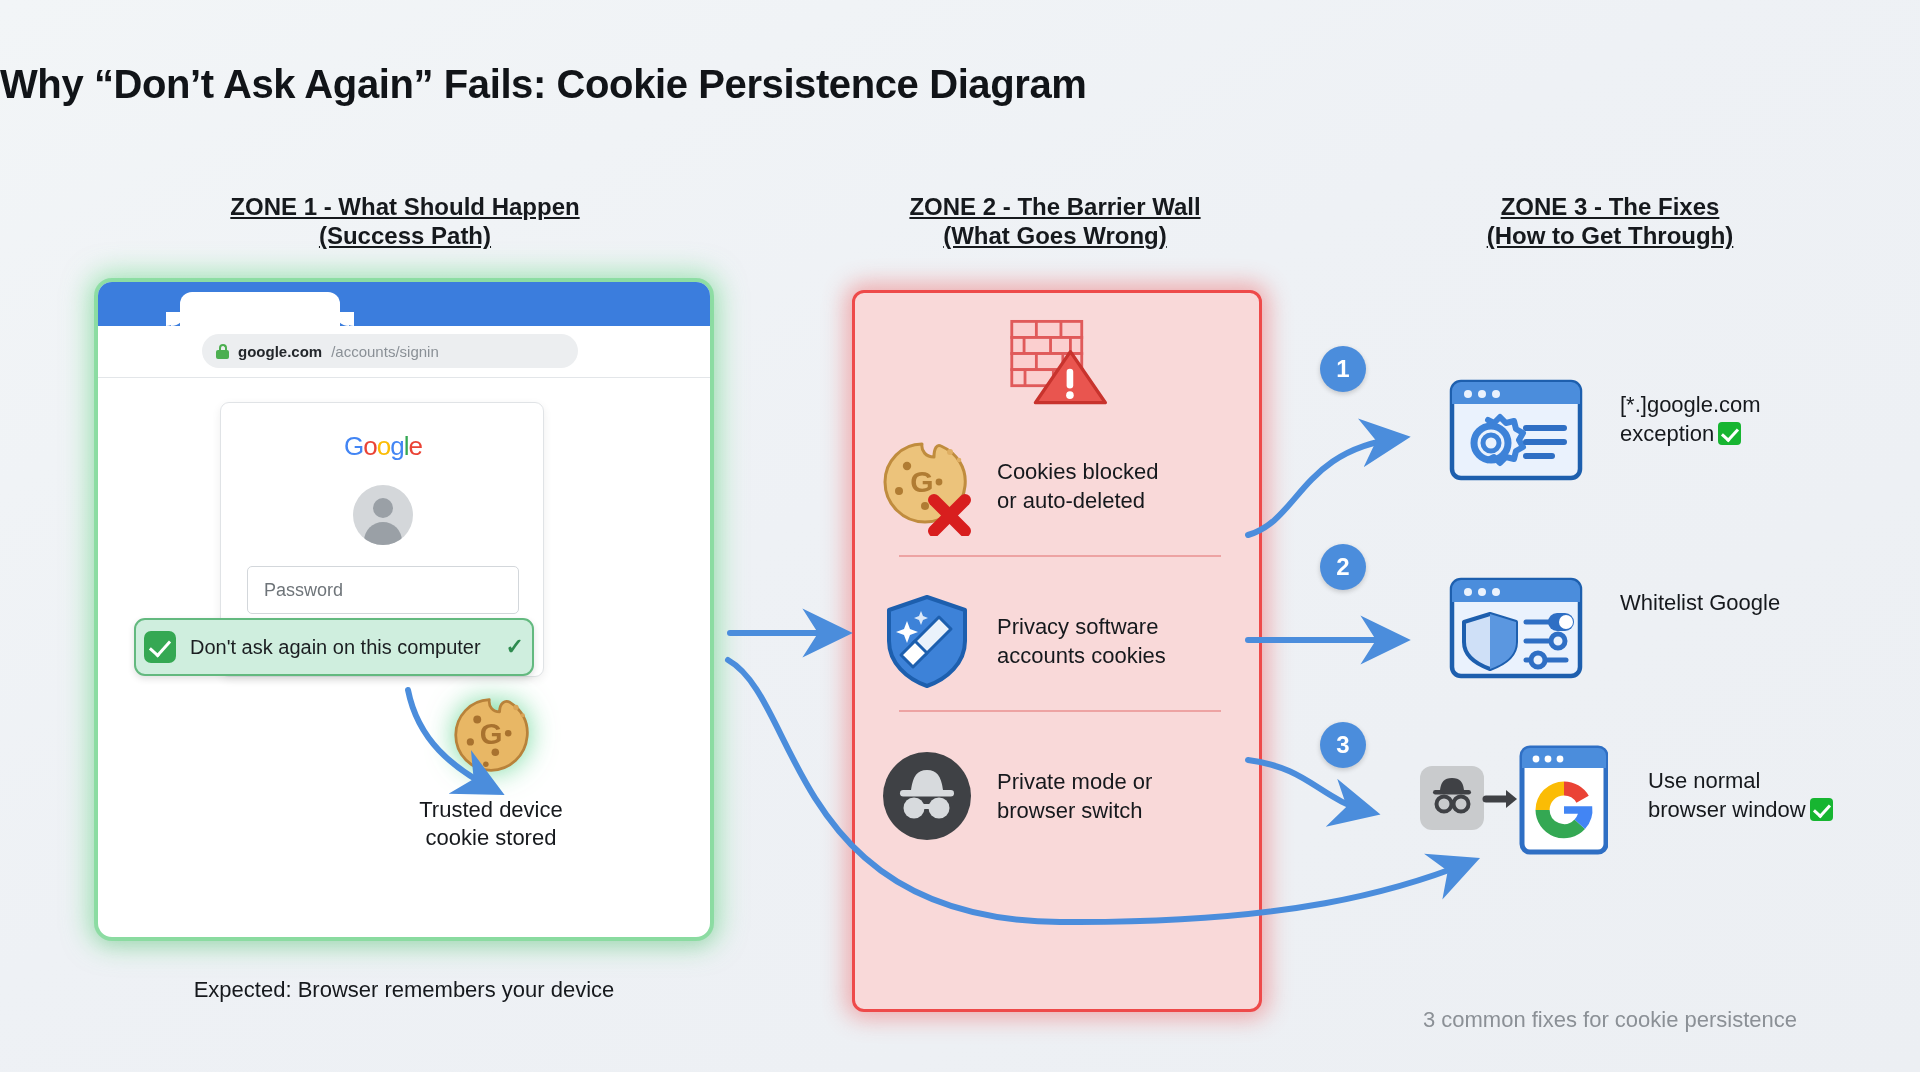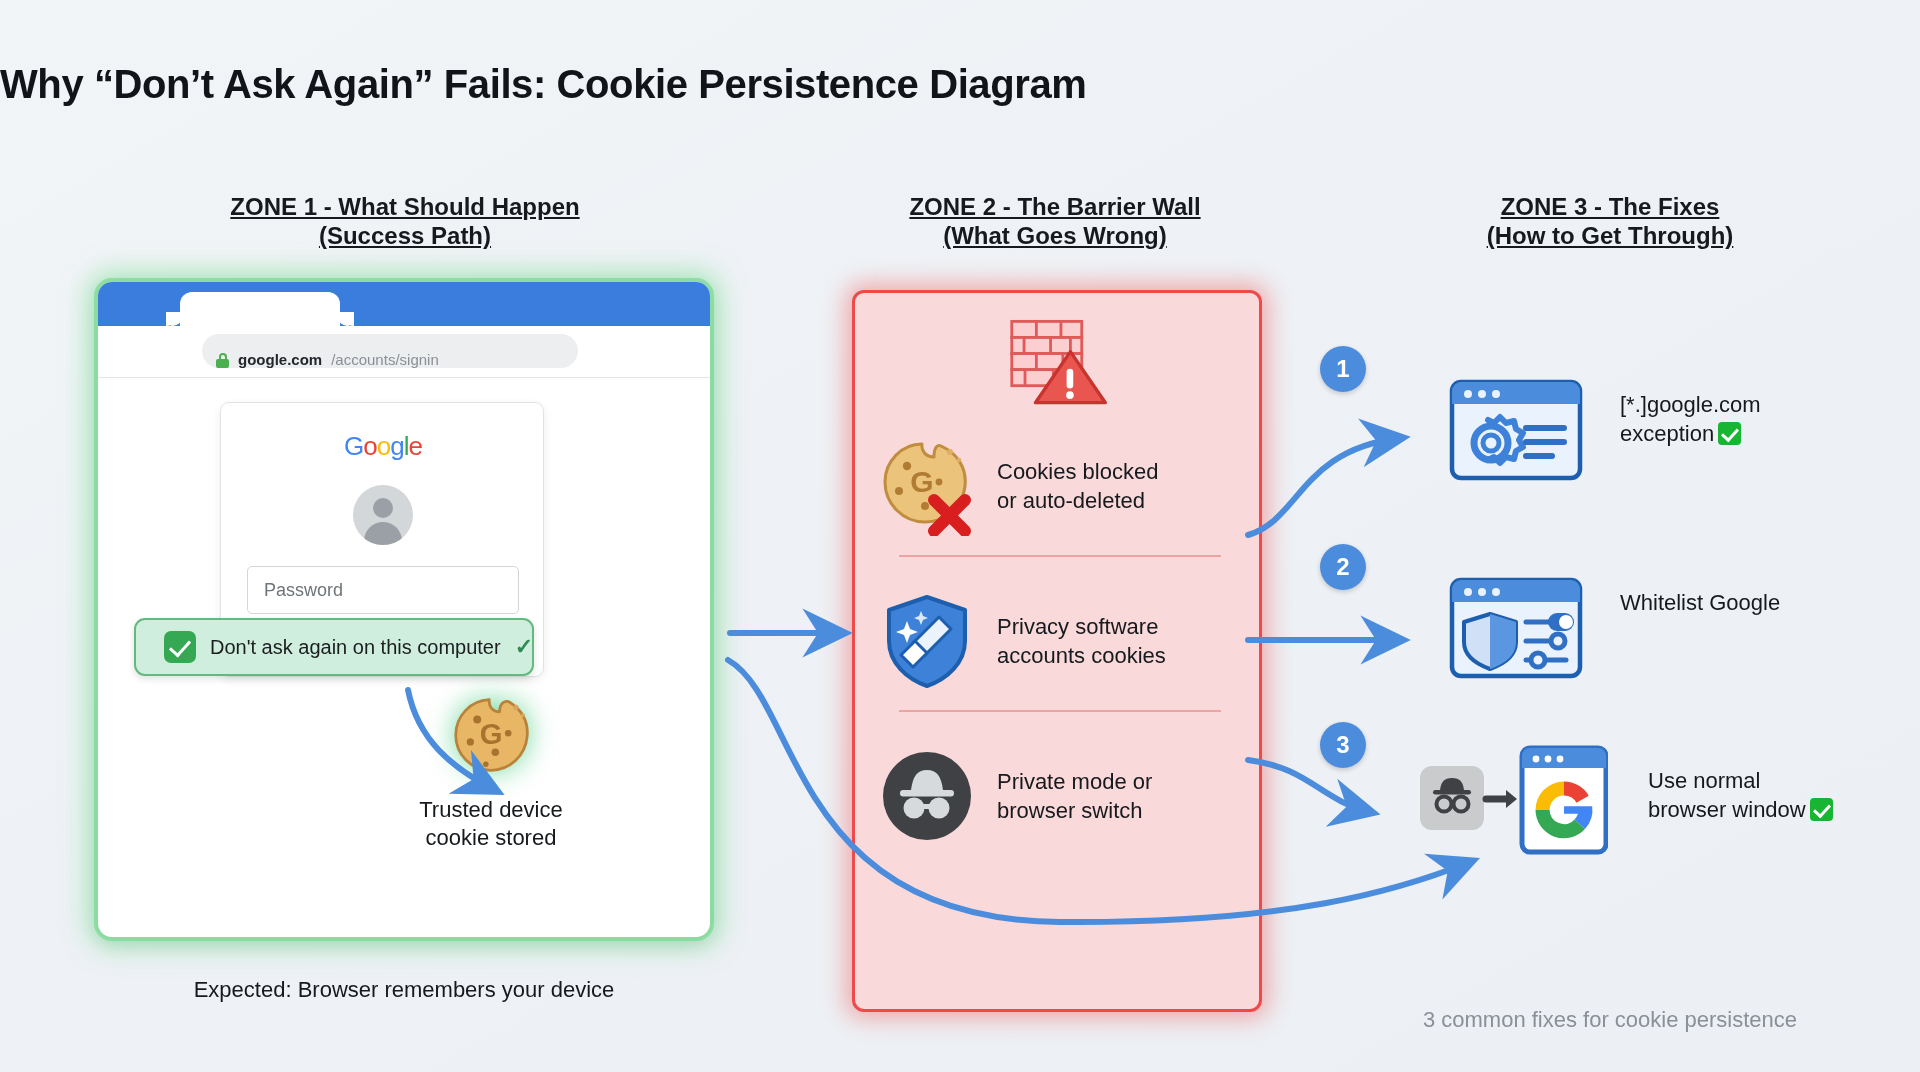"google.com" .br-urlpill { align-items: flex-end -> center }
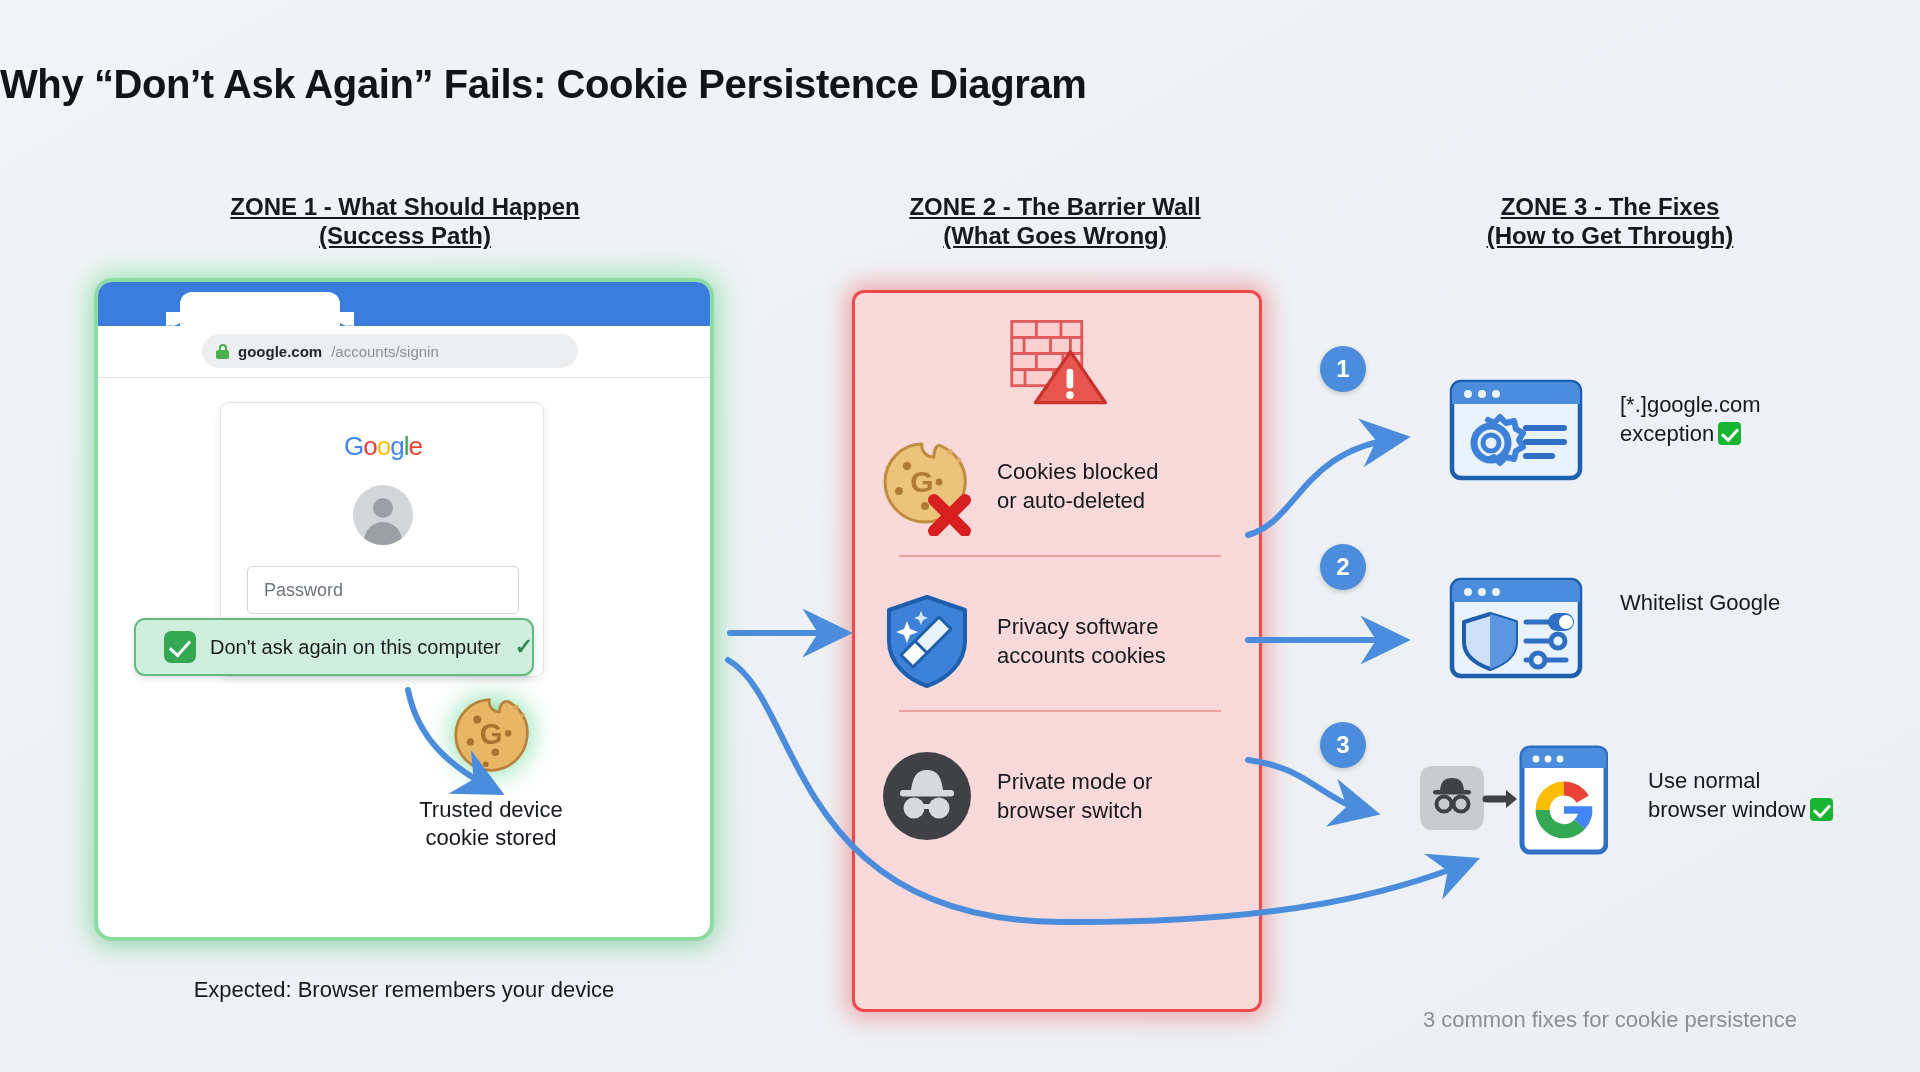"Don't ask again on this" .cb-pill { padding: 0 28px -> 0 8px }
